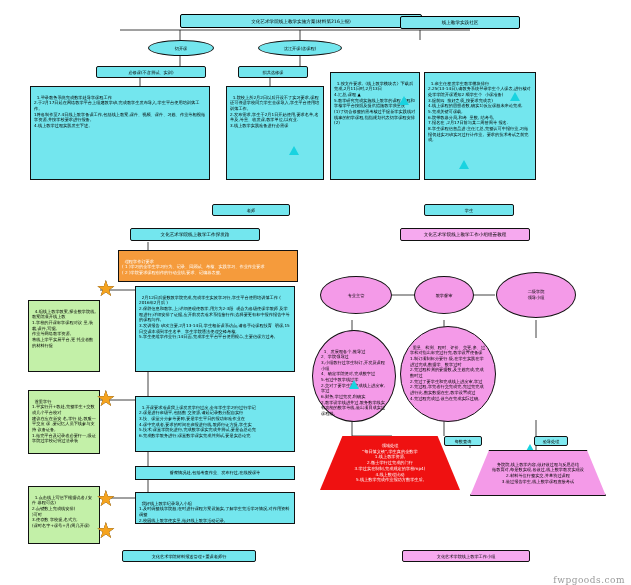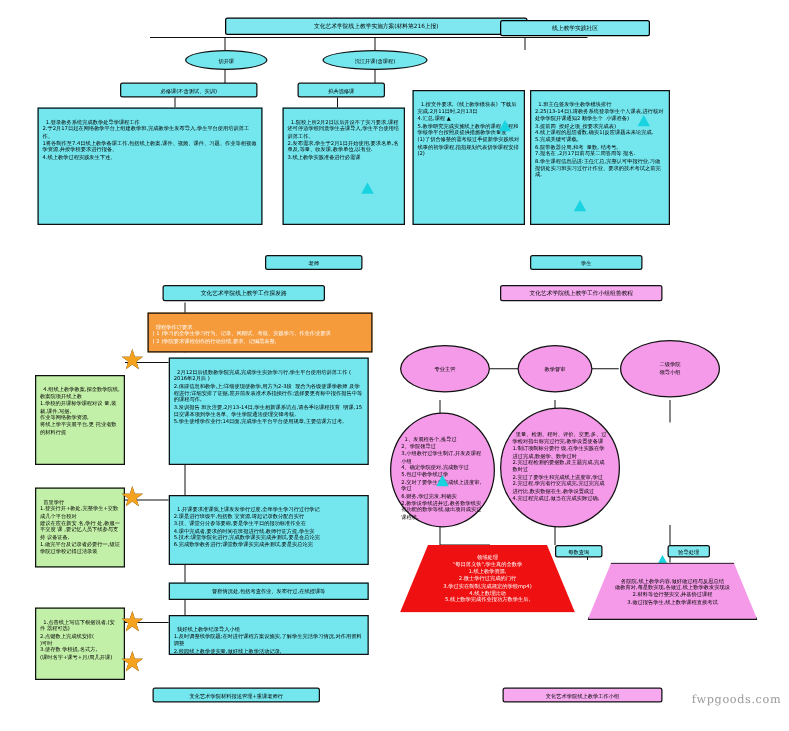"fwpgoods.com" .wm { bottom: 20px -> 0 }
